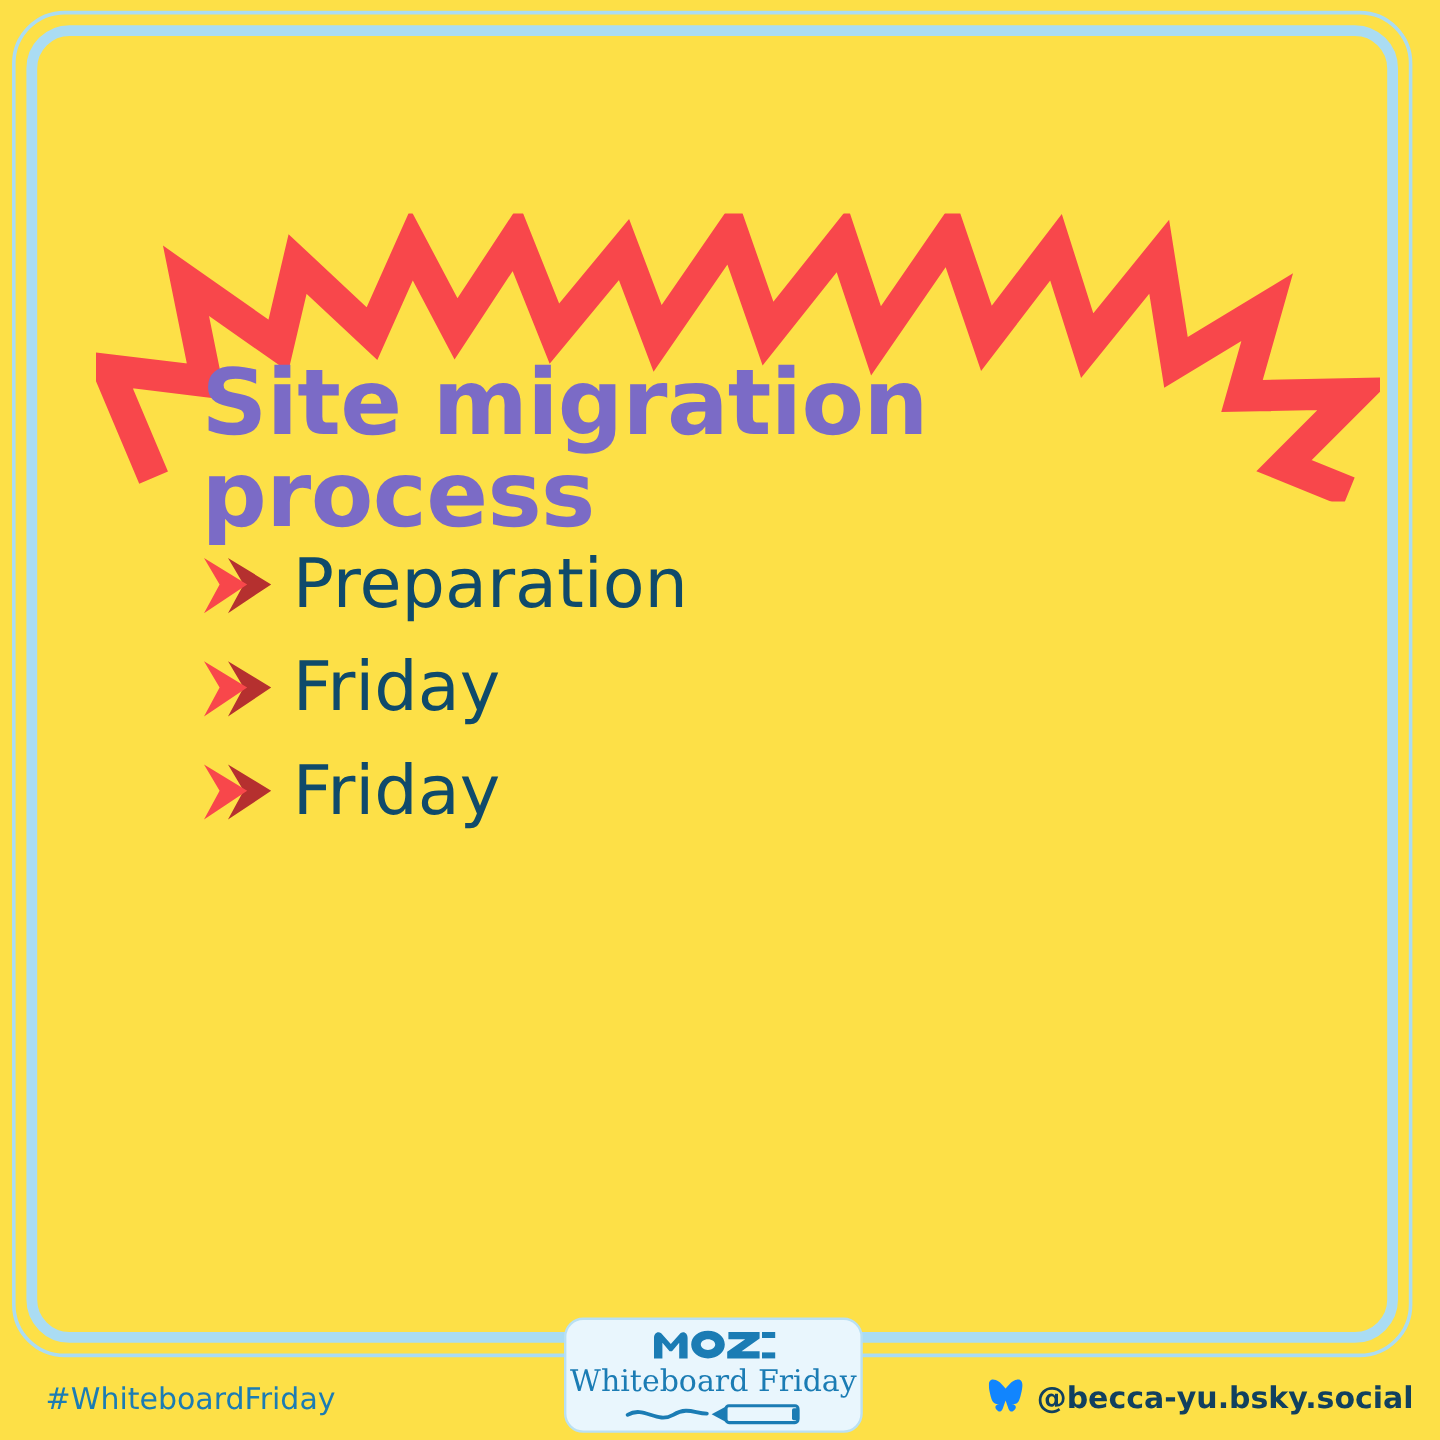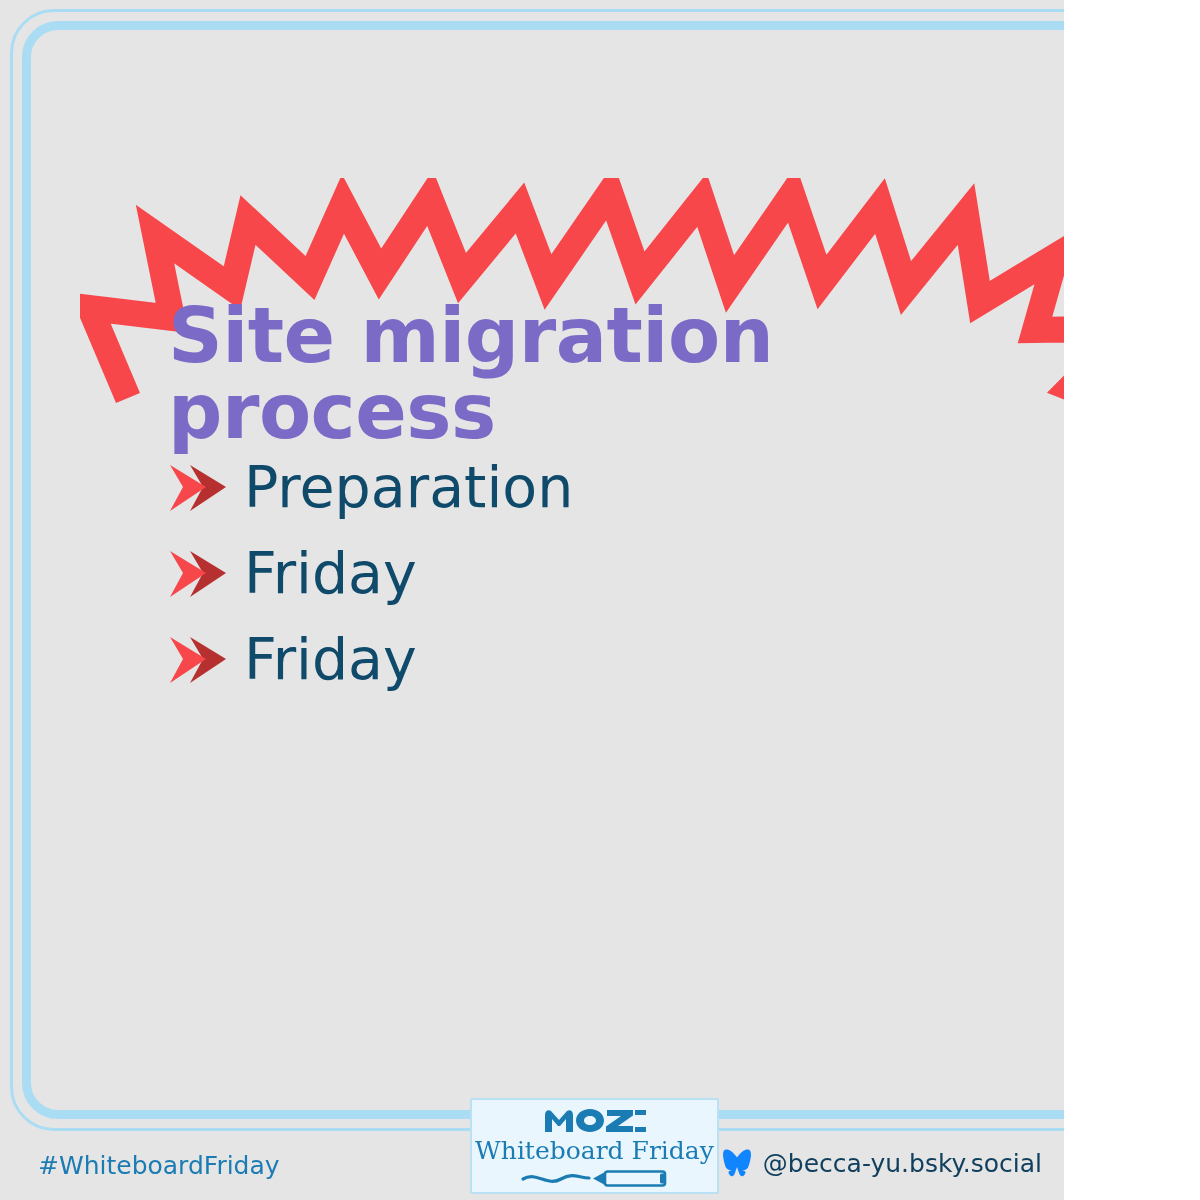"Site migration process" #canvas { background: #e5e5e5 -> #fde047; width: 1064px -> 1200px }
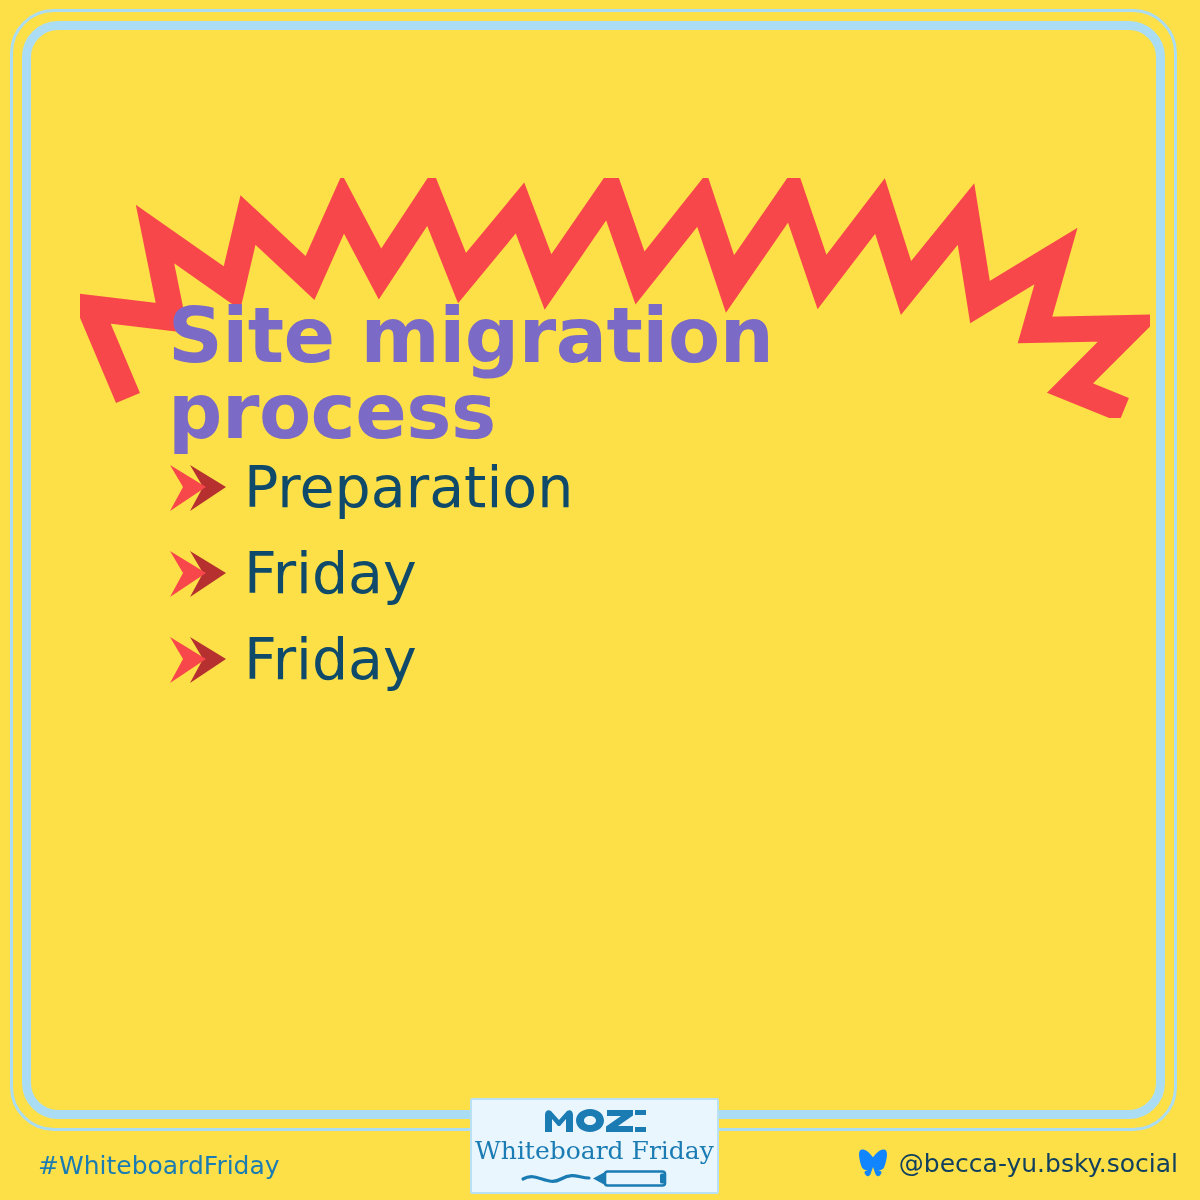"Whiteboard Friday" .moz-badge { border-radius: 2px -> 16px }
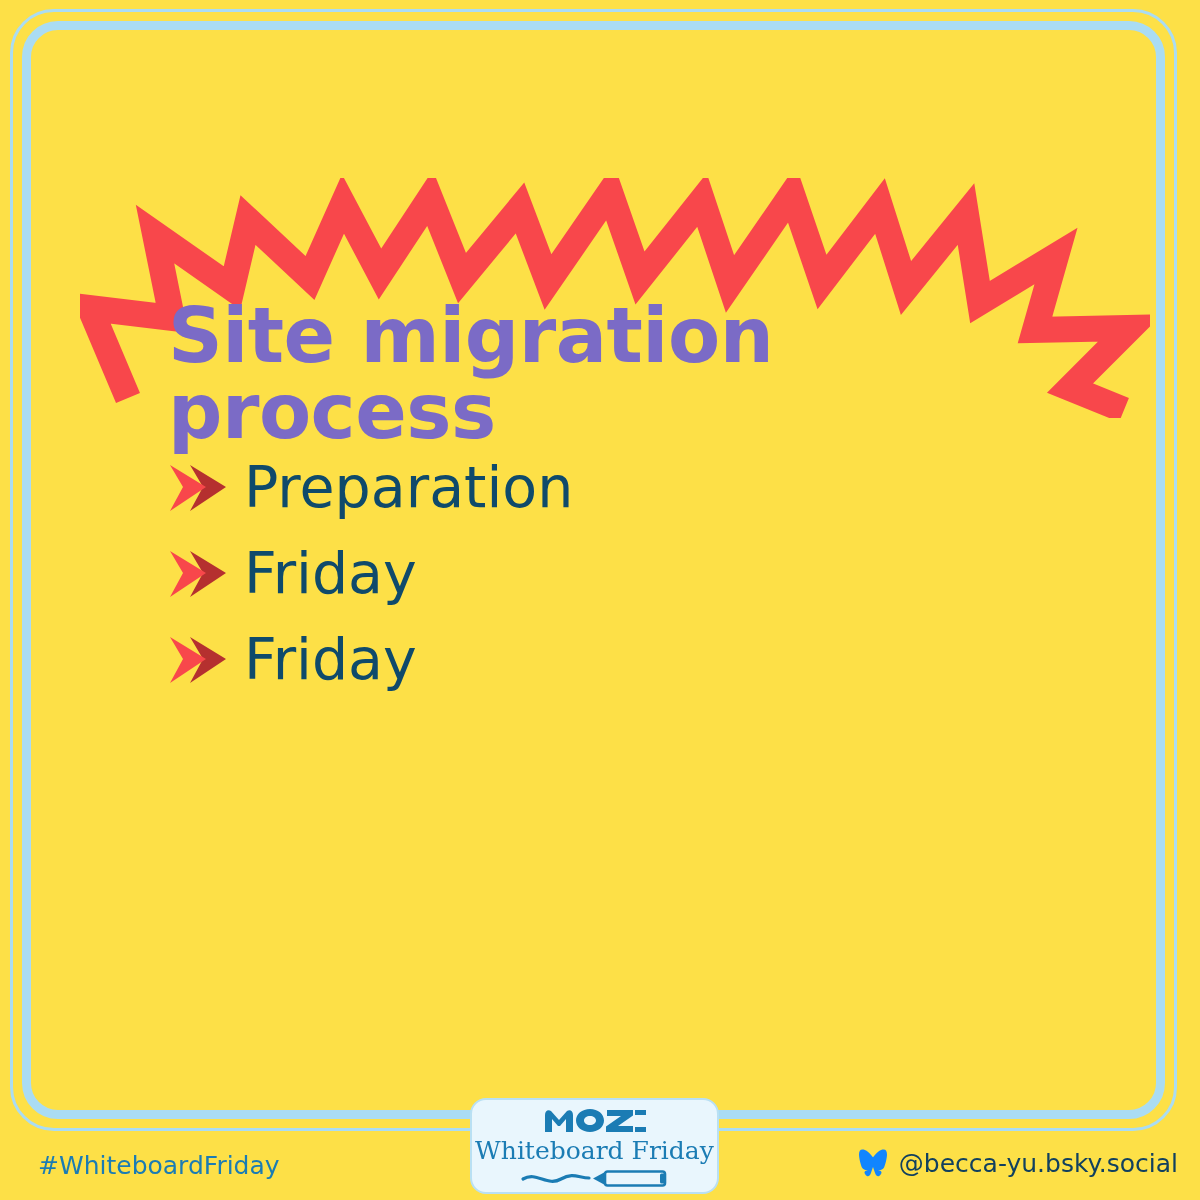"@becca-yu.bsky.social" .handle { align-items: none -> center; font-weight: none -> bold }
